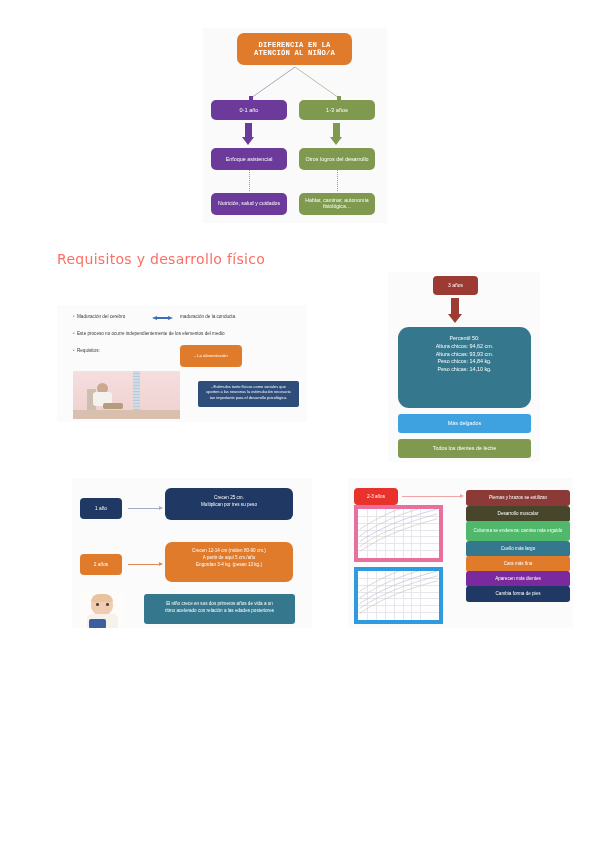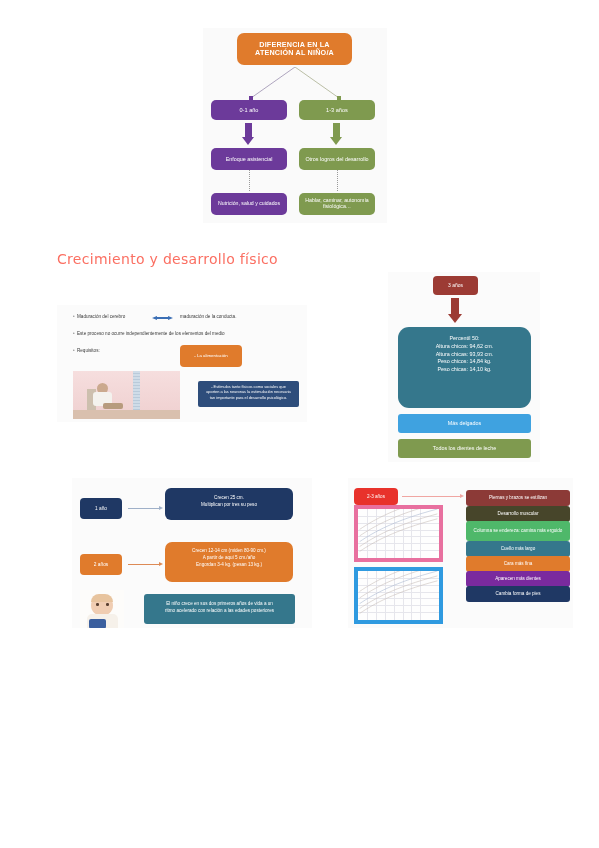"DIFERENCIA EN LA" #d1-title { font-family: none -> Liberation Mono, monospace }
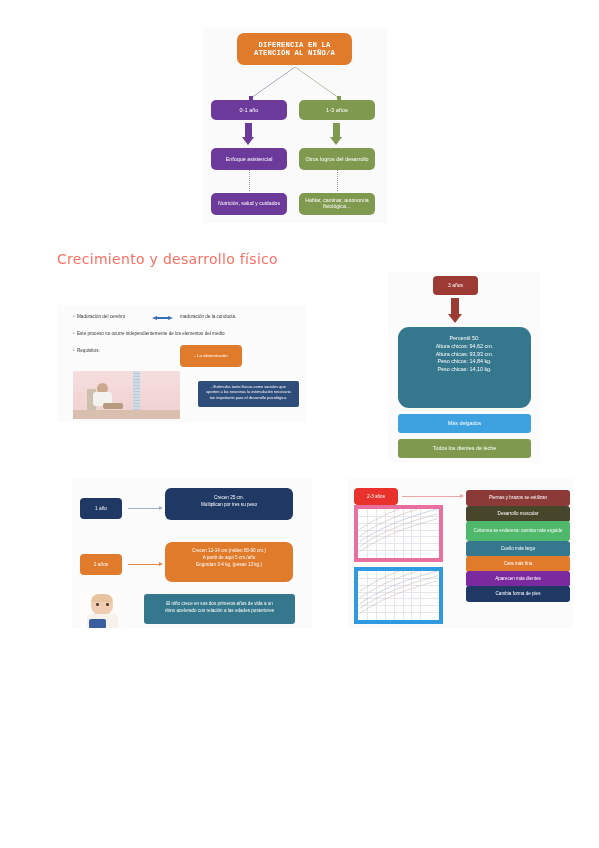"Crecimiento y desarrollo físico" div { text: Crecimiento -> Requisitos }
